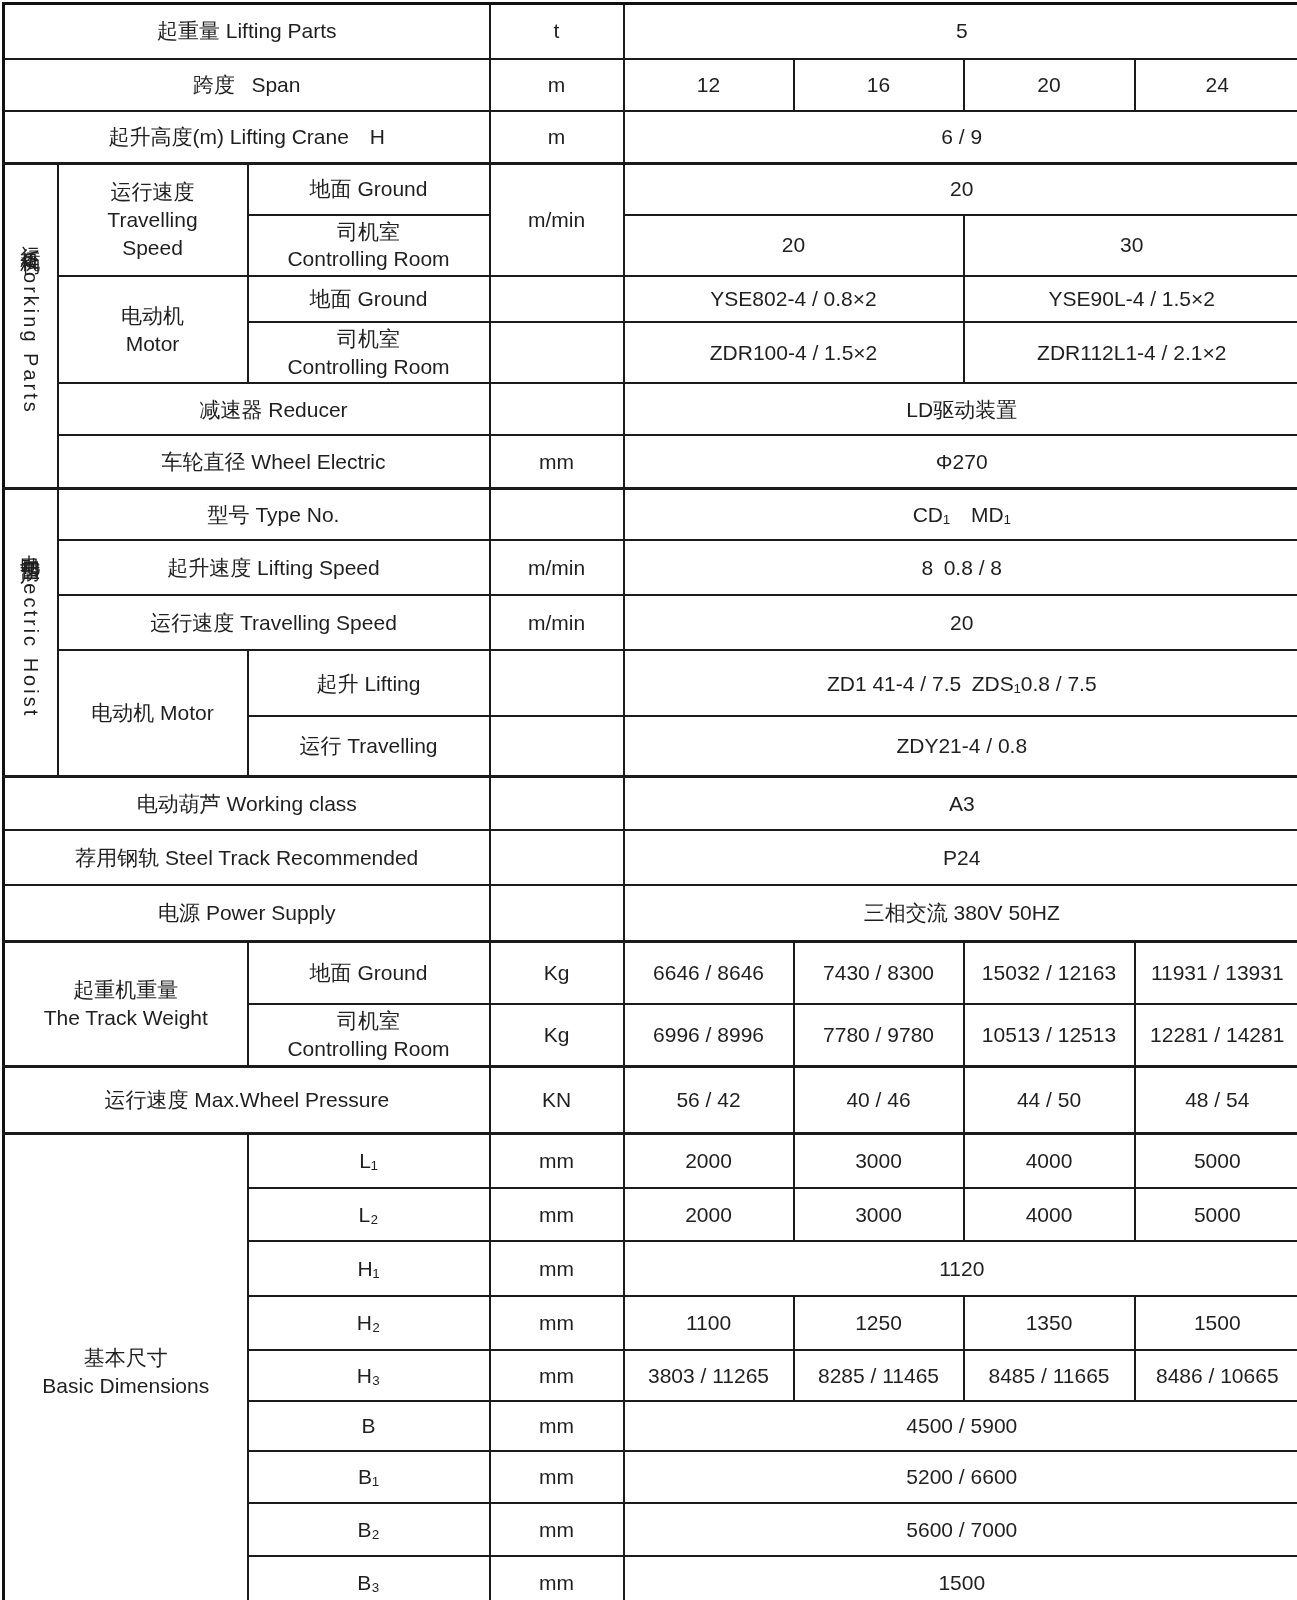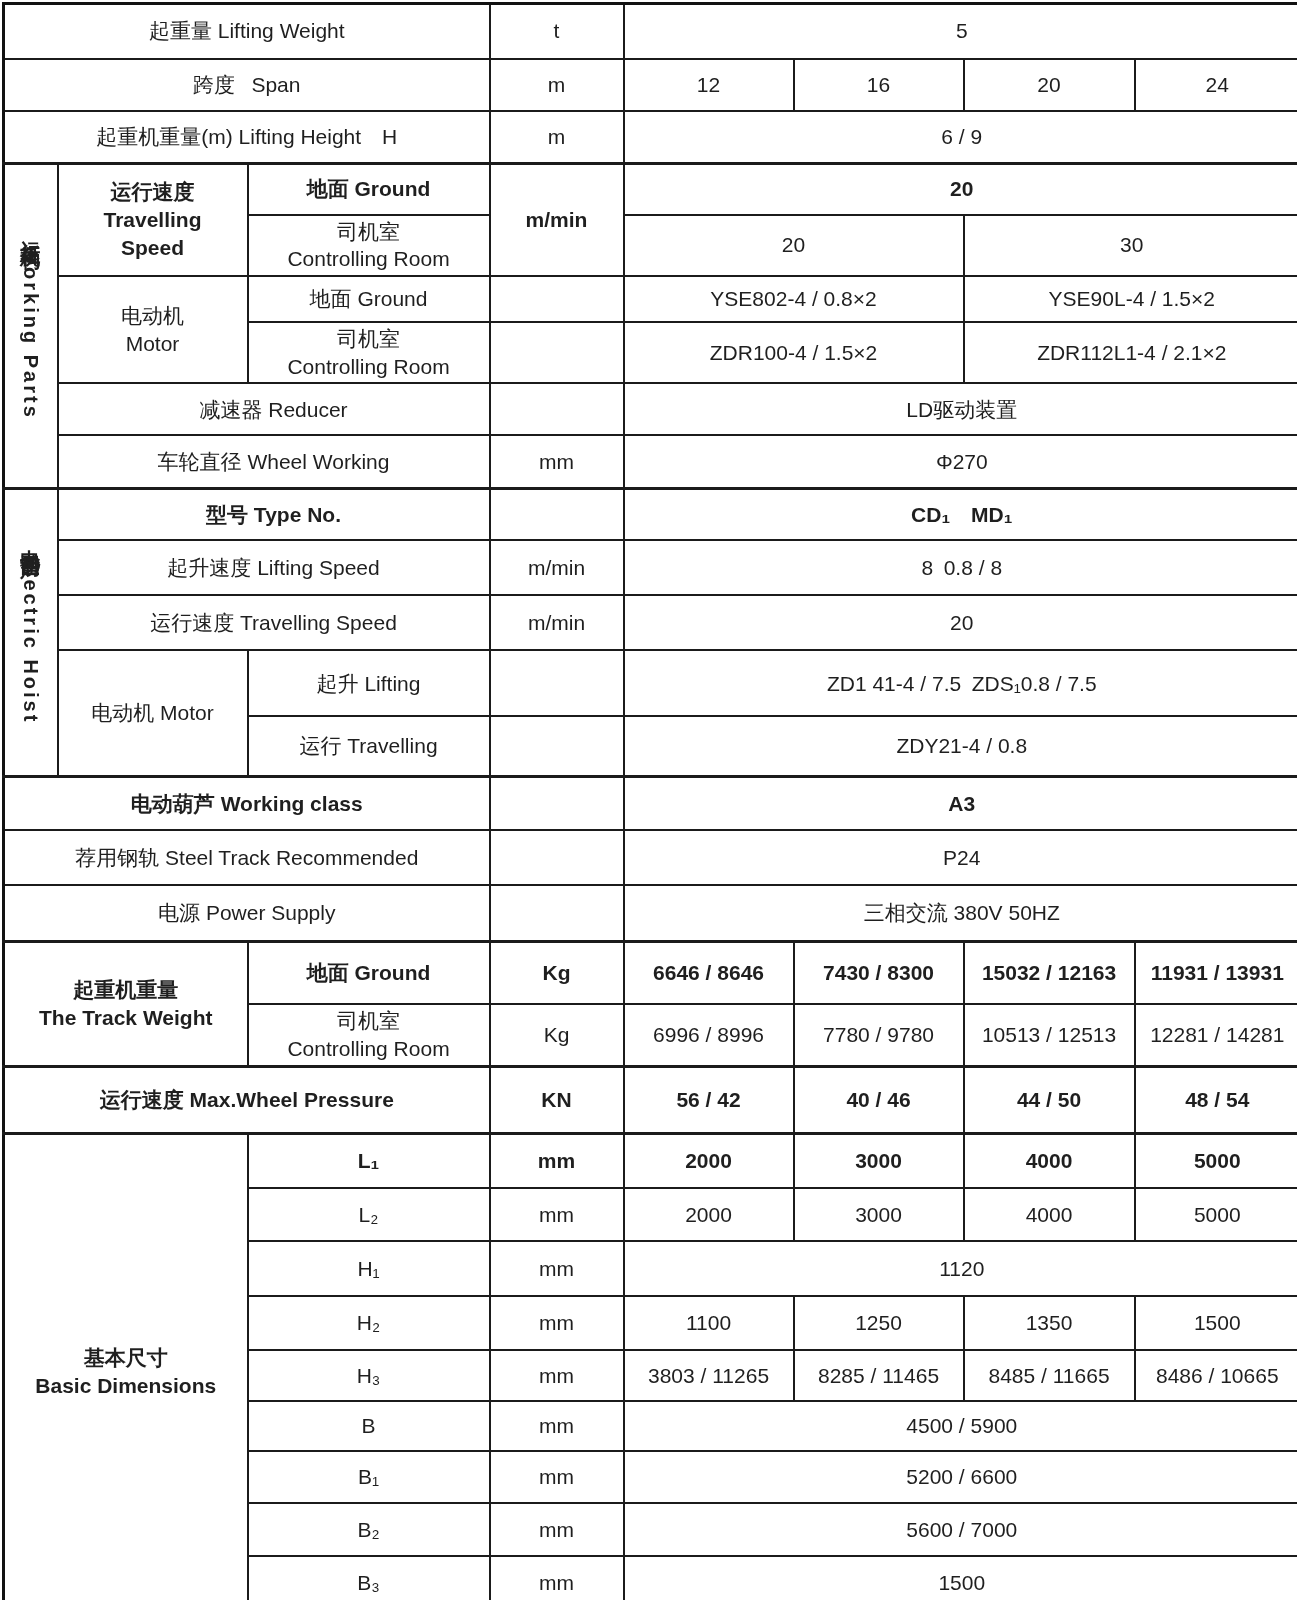"起重量 Lifting Weight" td.lbl { text: Weight -> Parts }
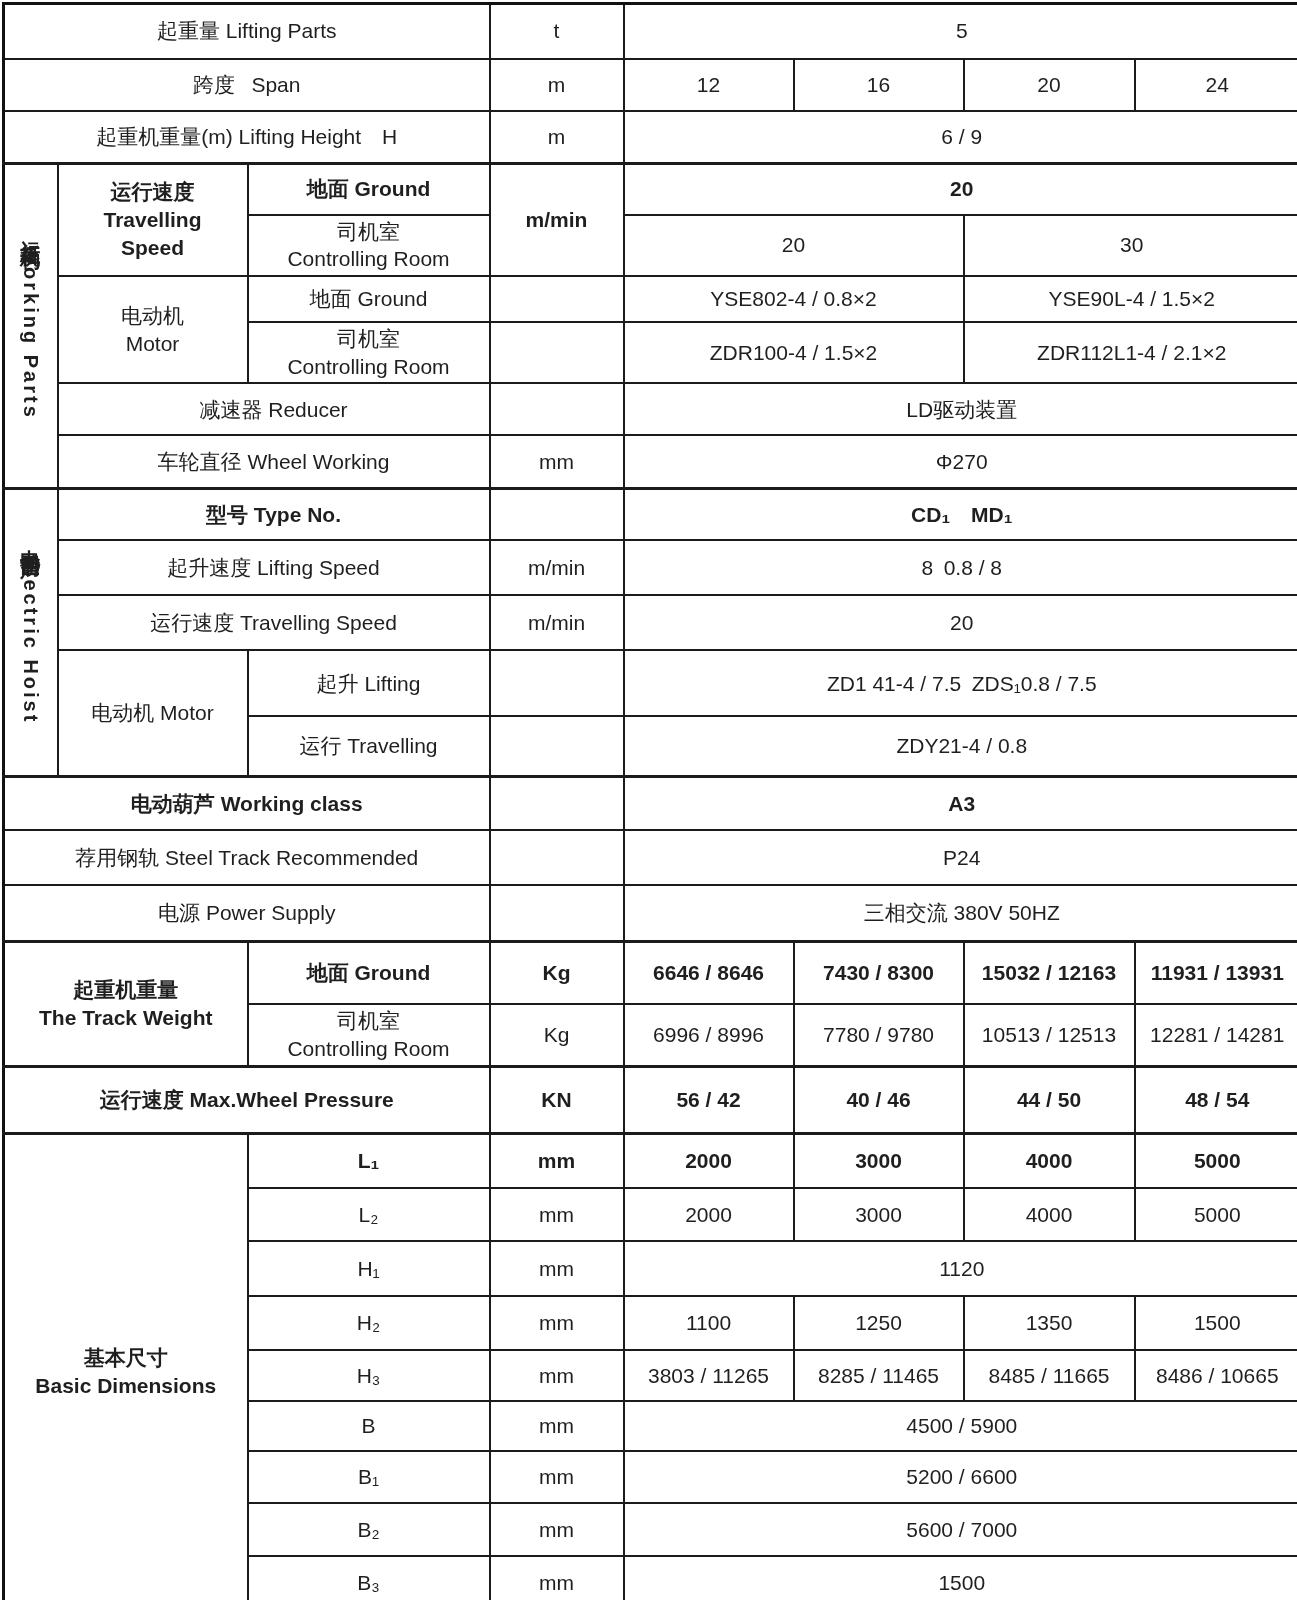"起重机重量(m) Lifting Height H" td.lbl { text: 重机重量(m)  Lifting Height -> 升高度(m)  Lifting Crane }
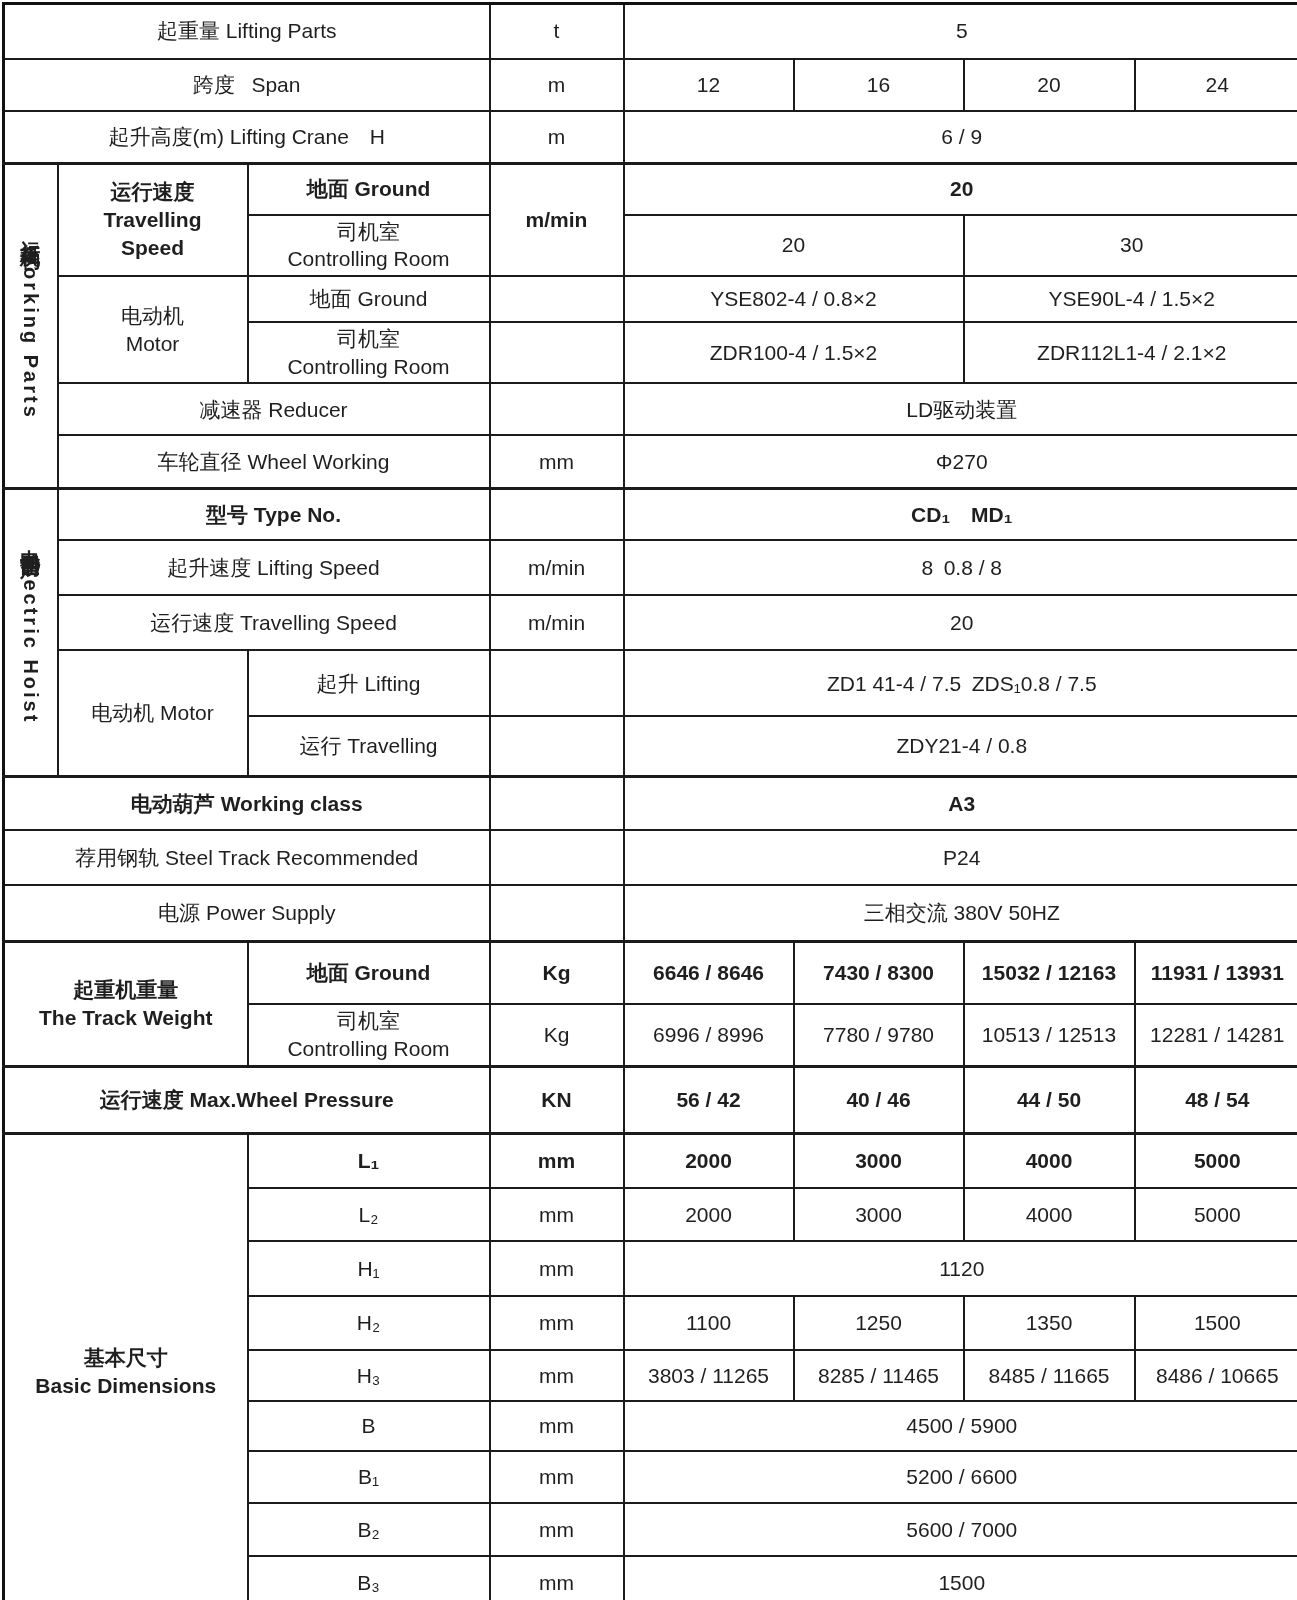"运行速度" tr.group-start td { font-weight: bold -> none }
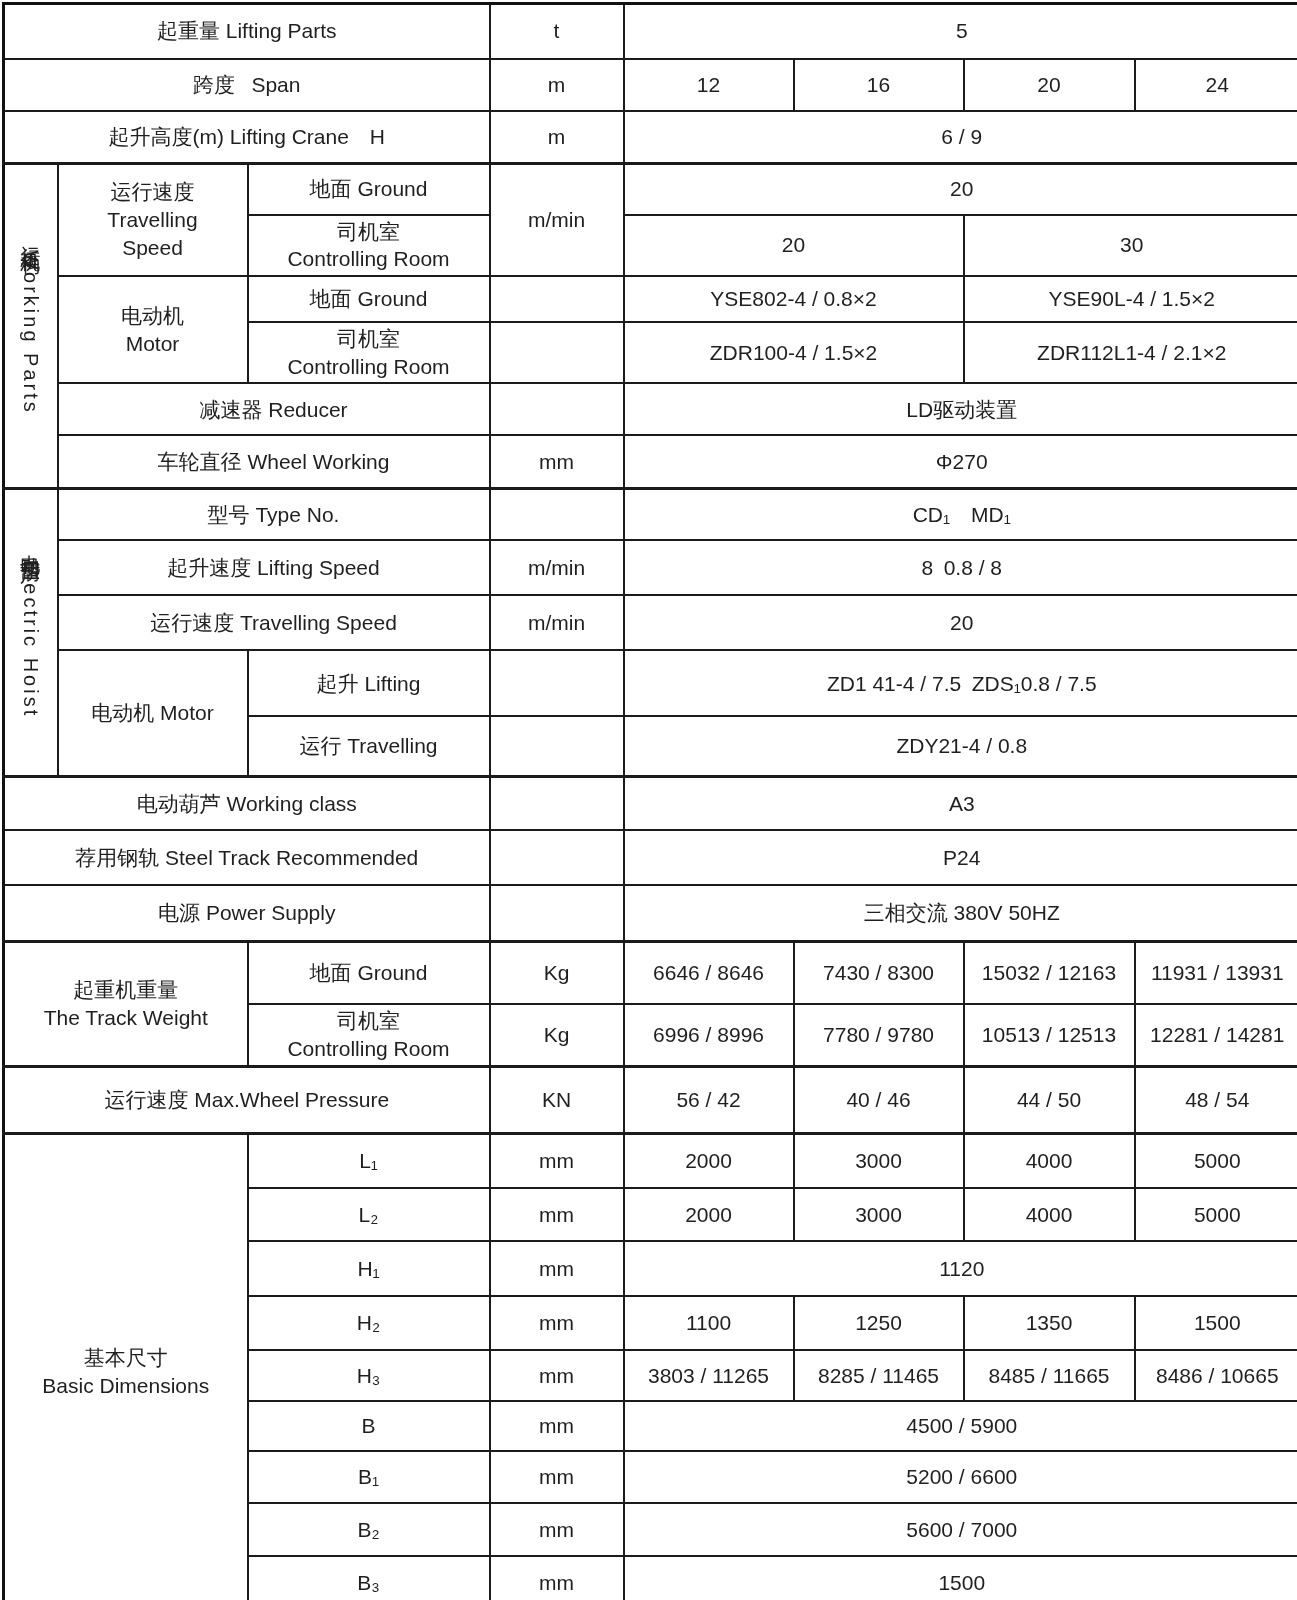"车轮直径 Wheel Working" td.lbl { text: Working -> Electric }
